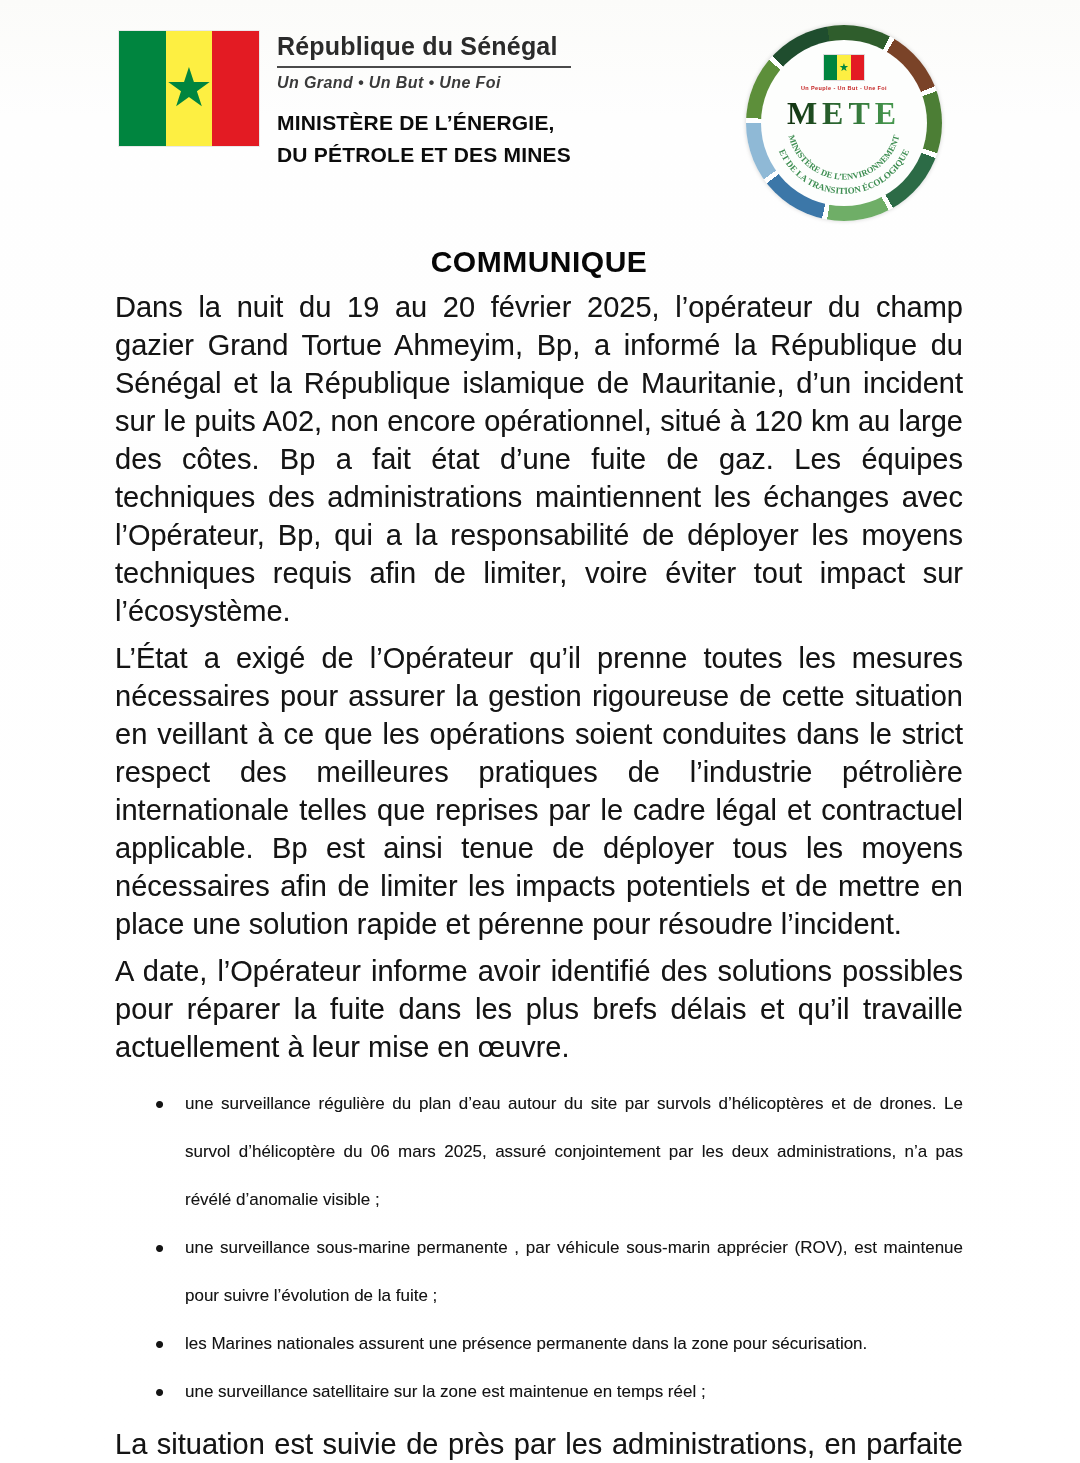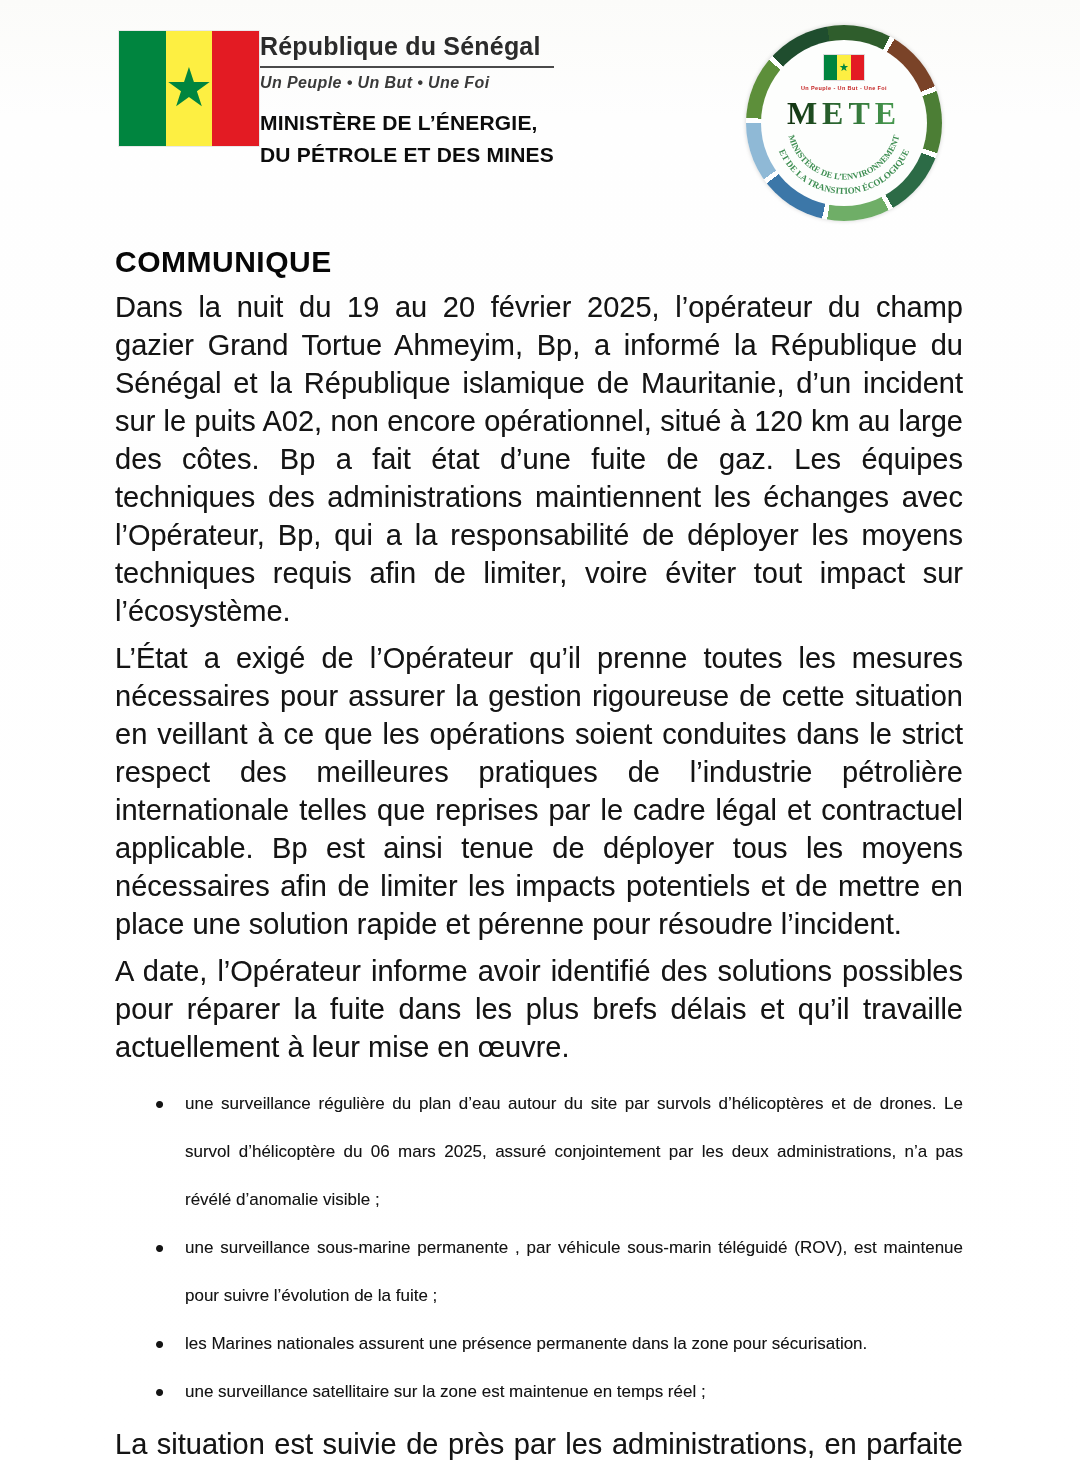"République du Sénégal" .brand-text { margin-left: none -> 17px }
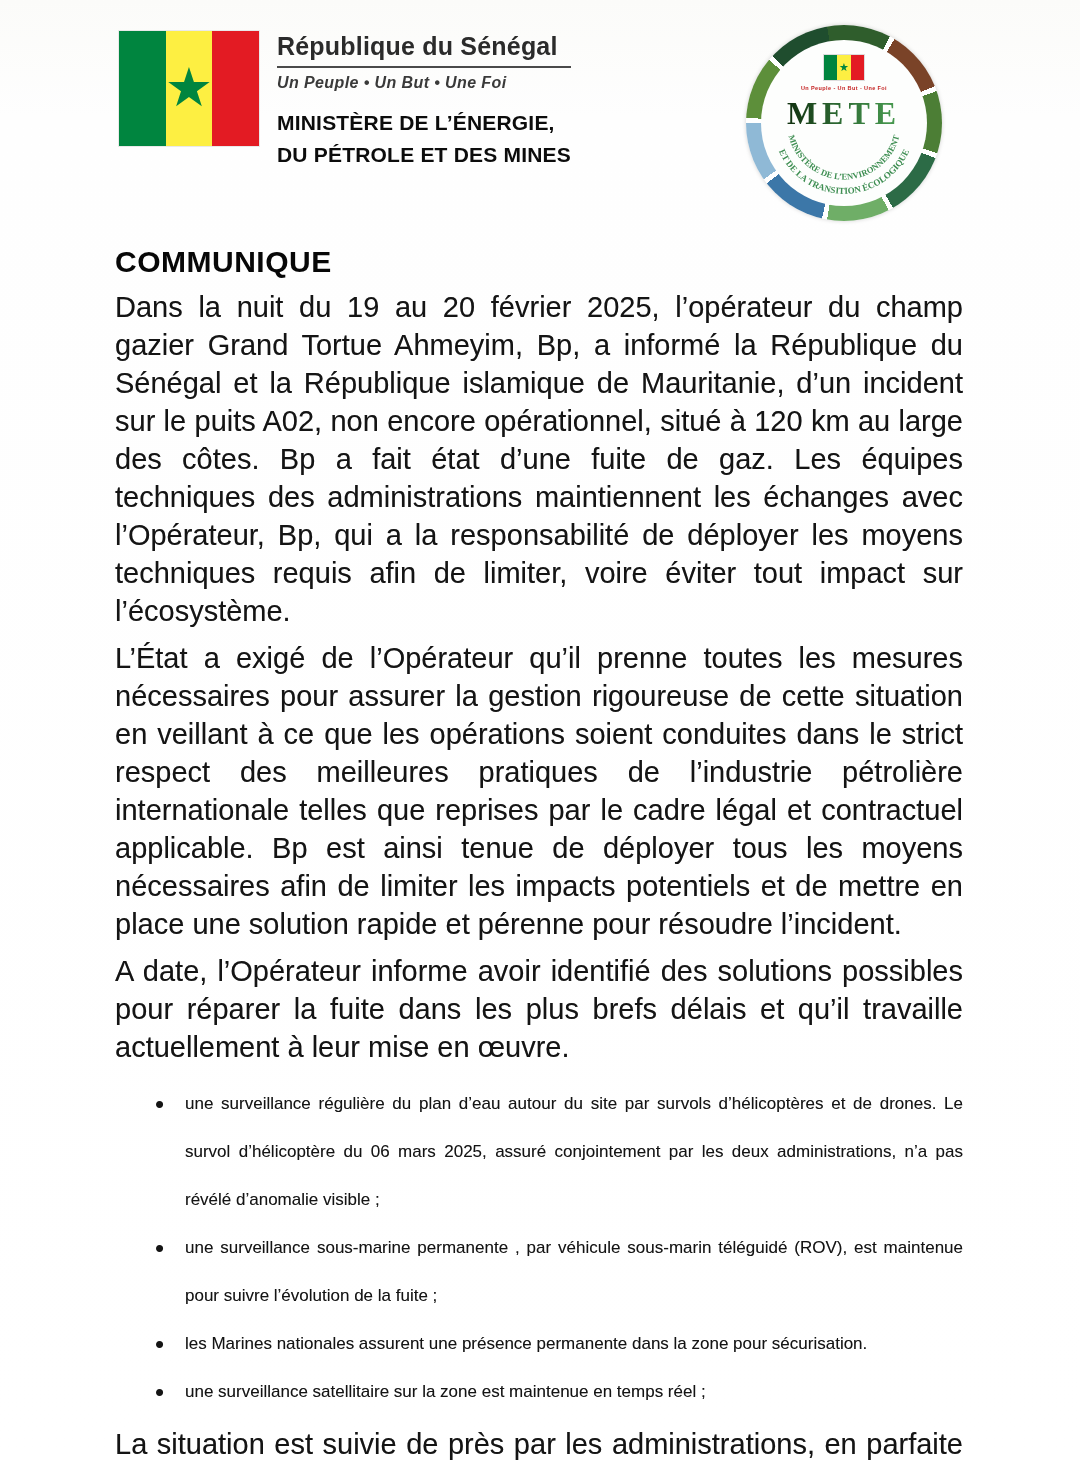"Un Peuple • Un But" div.motto { text: Peuple -> Grand }
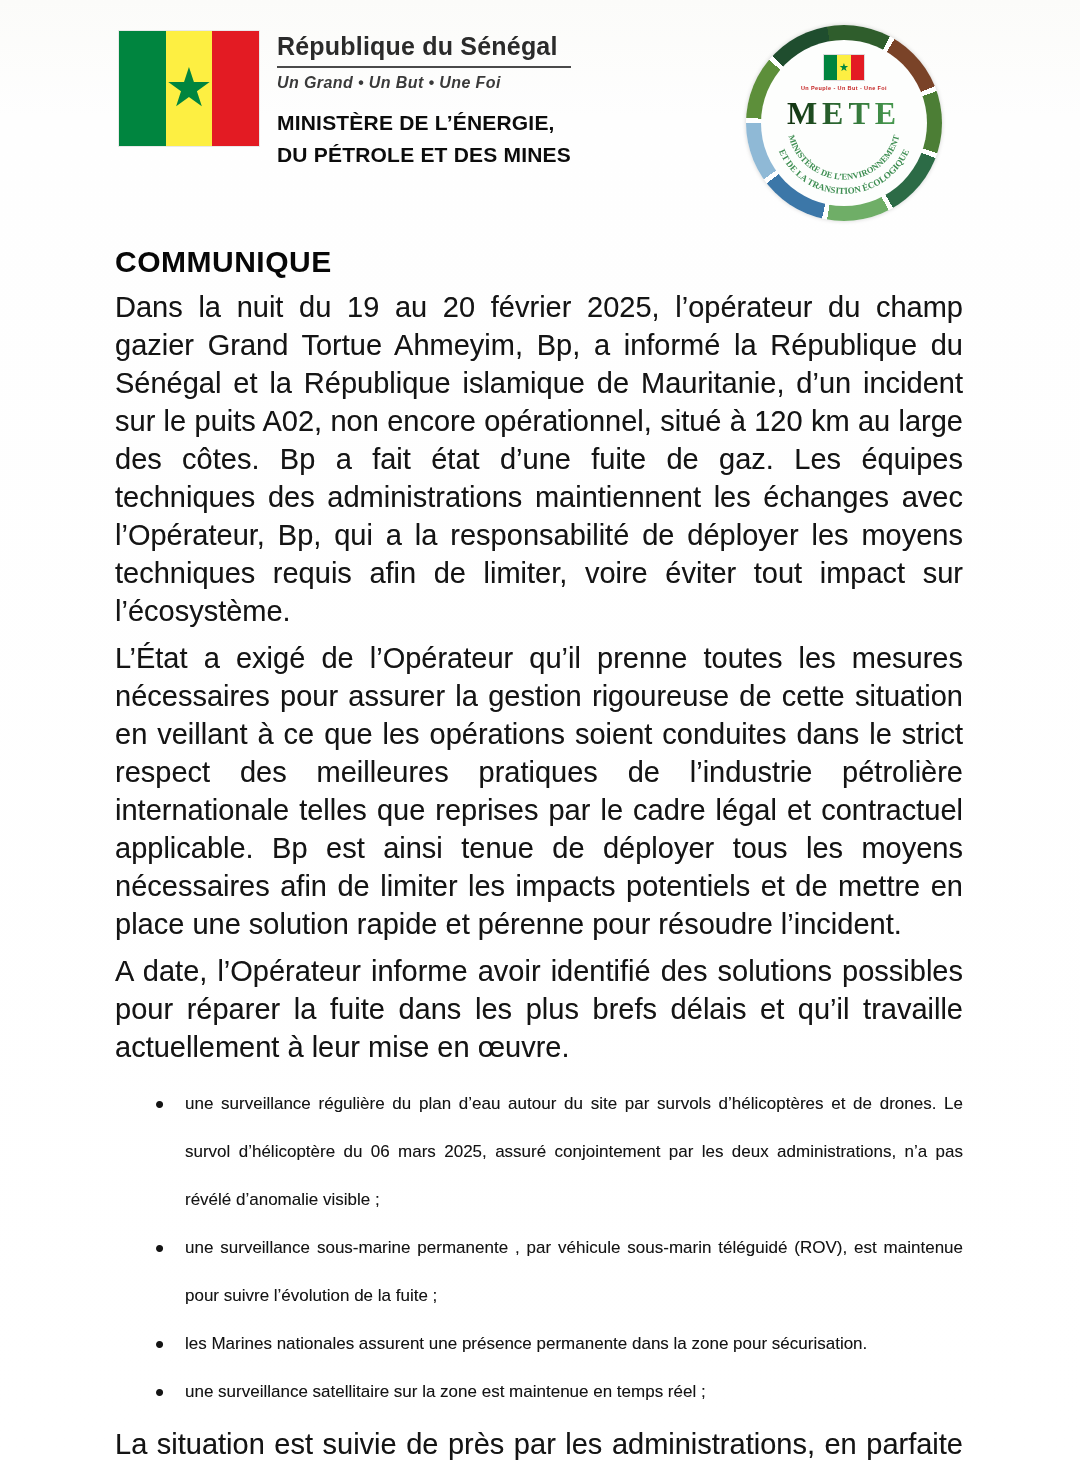"COMMUNIQUE" .doc-title { text-align: left -> center }
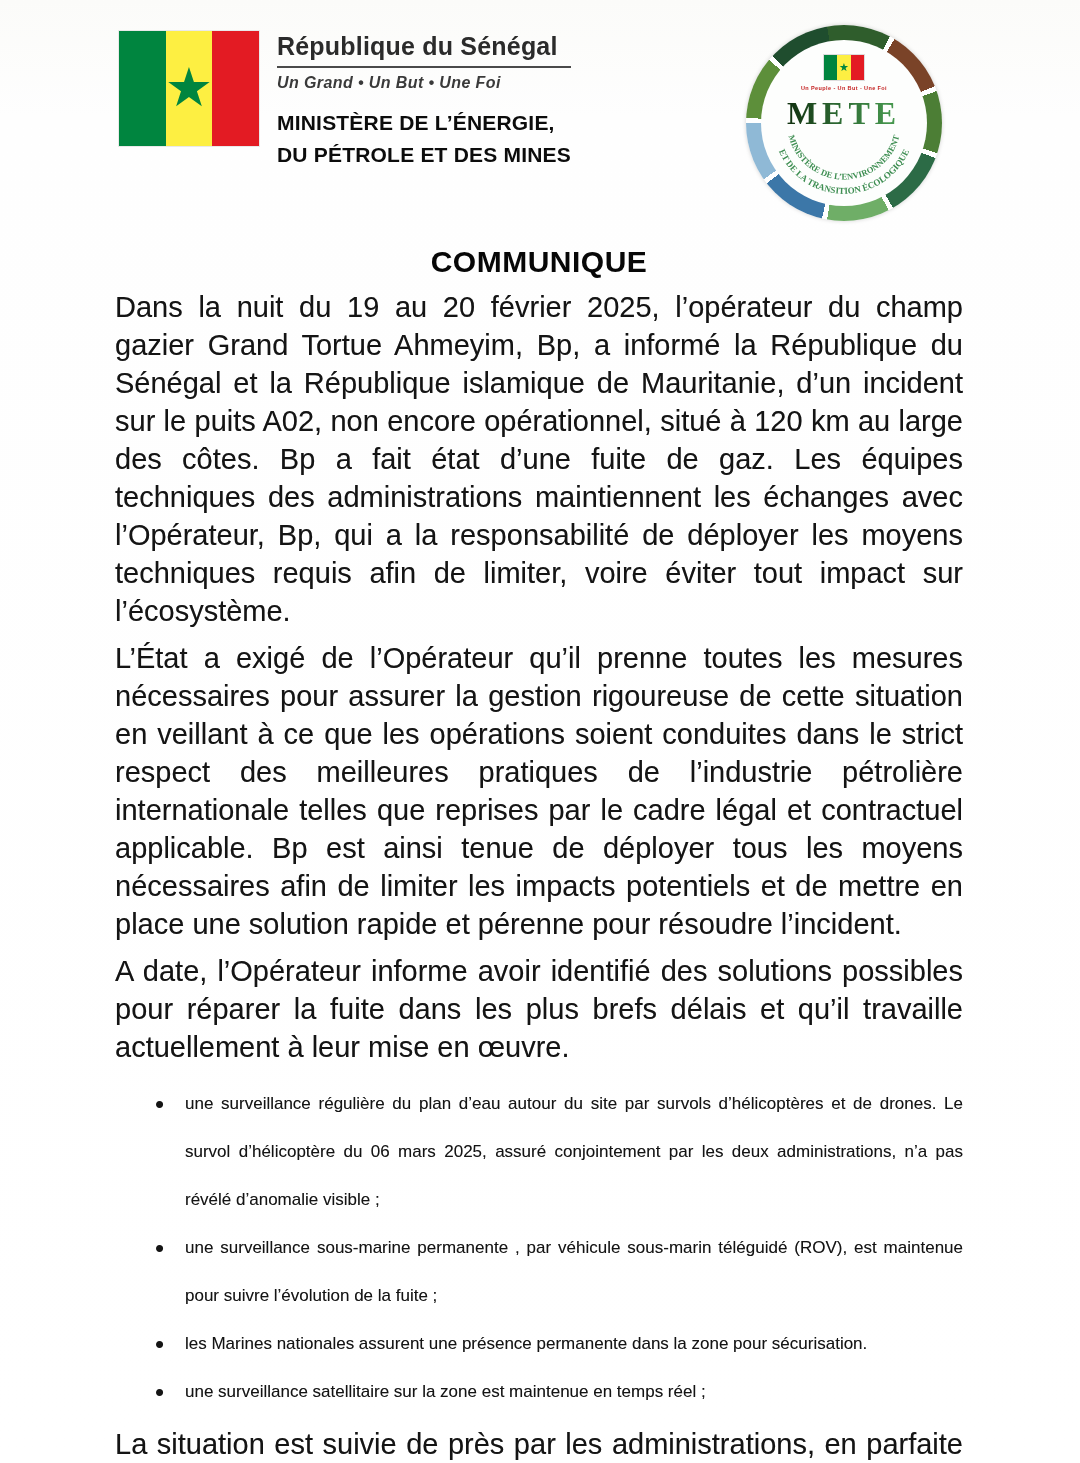"une surveillance sous-marine permanente" li { text: téléguidé -> apprécier }
